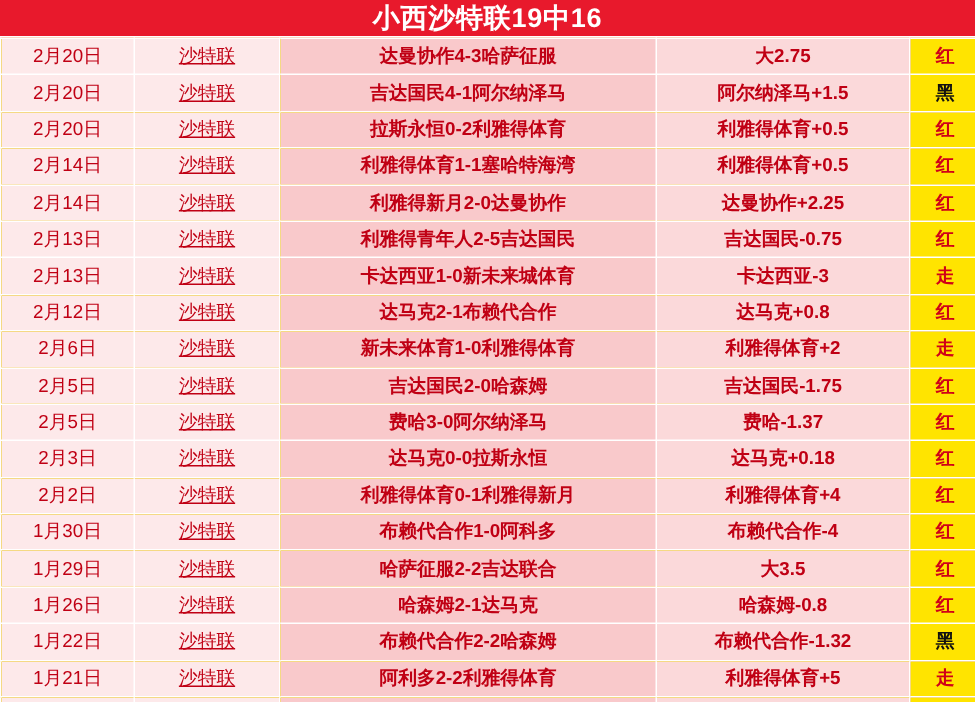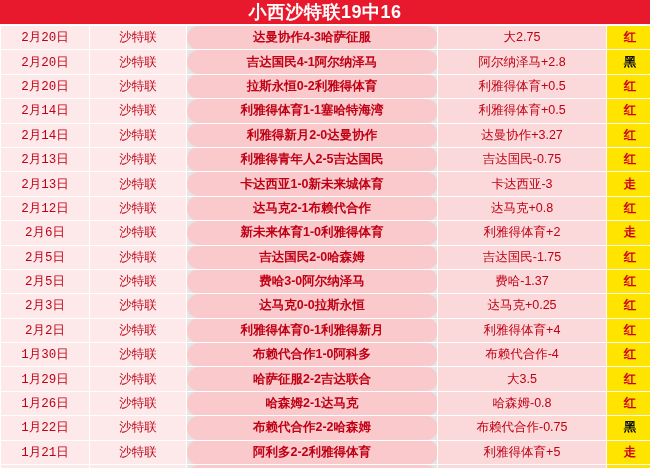"小西沙特联19中16" .sheet { background: #e5e5e5 -> #eab308 }
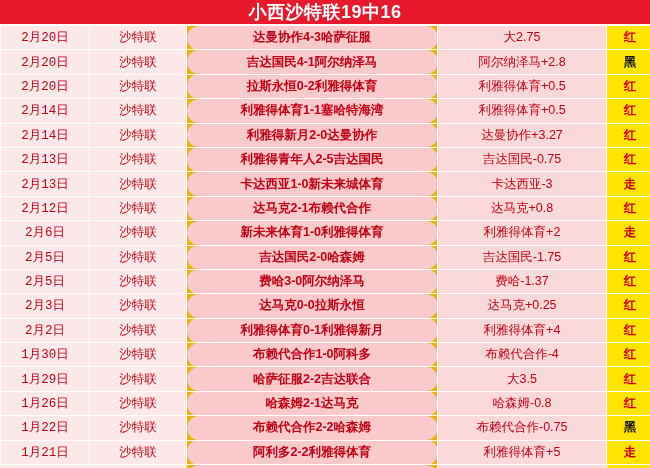"2月20日" .c-date { font-family: Liberation Mono, monospace -> none }
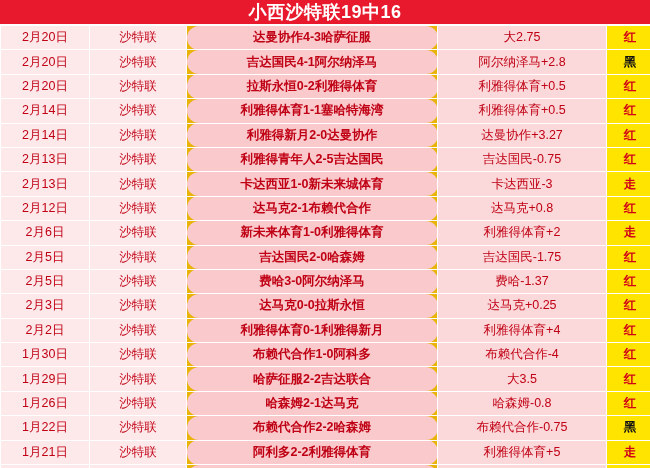"沙特联" .c-league { text-decoration: none -> underline }
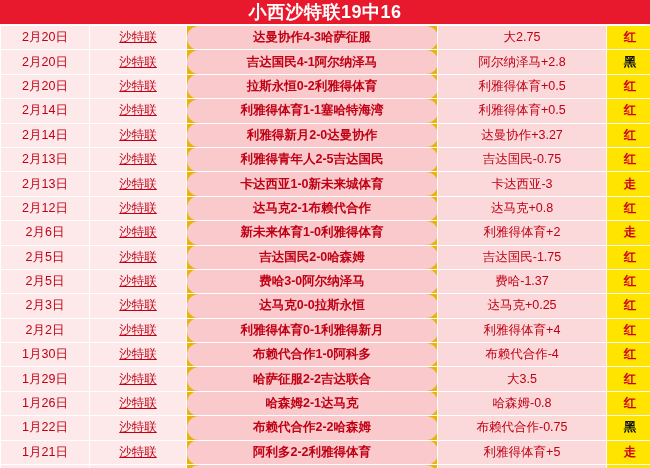"达曼协作4-3哈萨征服" .c-match { border-radius: 12px -> none }
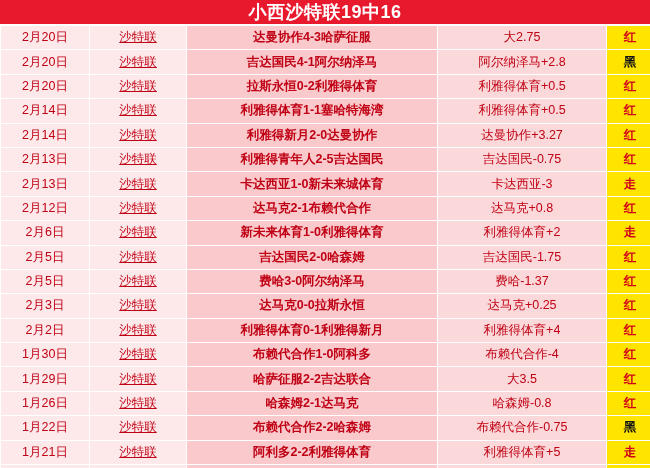"大2.75" .c-line { font-weight: normal -> bold }
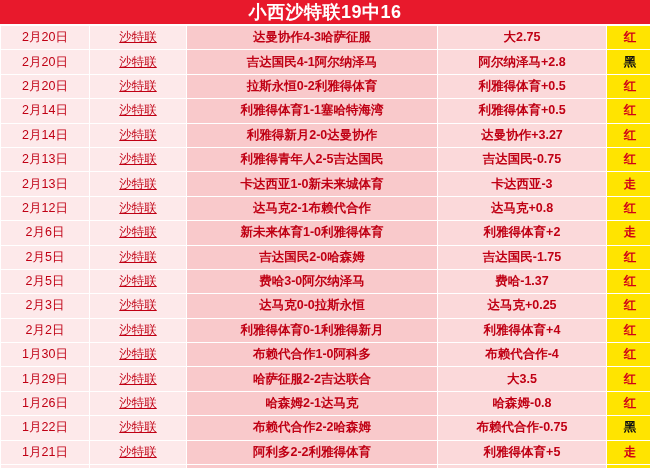"阿尔纳泽马+2.8" td.c-line { text: +2.8 -> +1.5 }
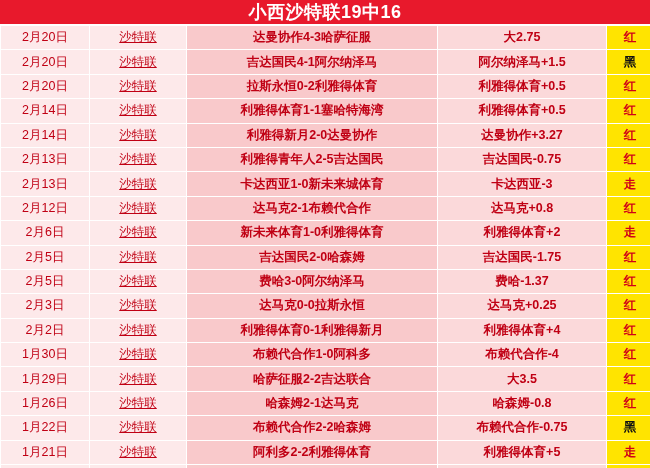"达曼协作+3.27" td.c-line { text: +3.27 -> +2.25 }
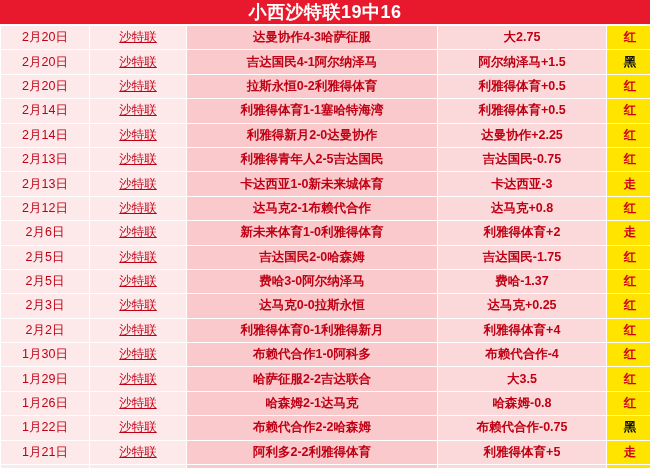"达马克+0.25" td.c-line { text: +0.25 -> +0.18 }
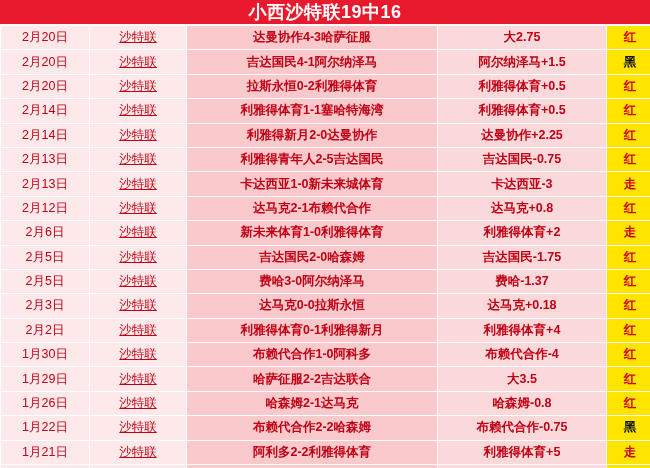"布赖代合作-0.75" td.c-line { text: -0.75 -> -1.32 }
